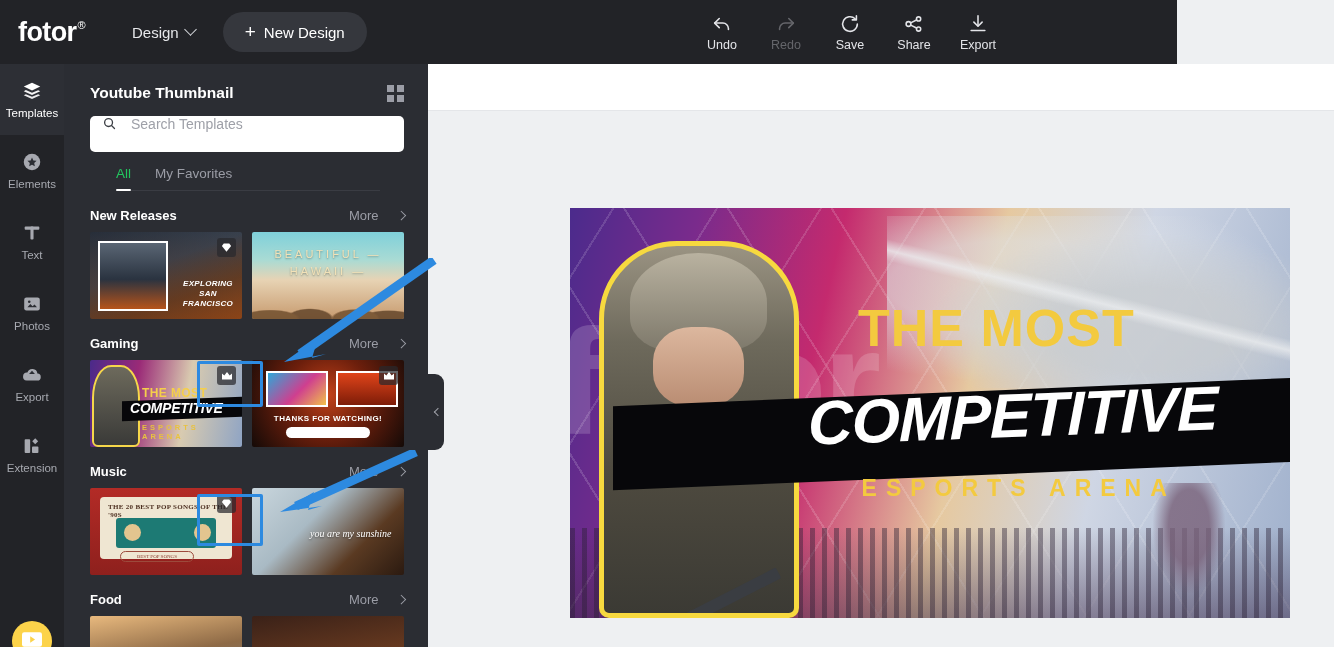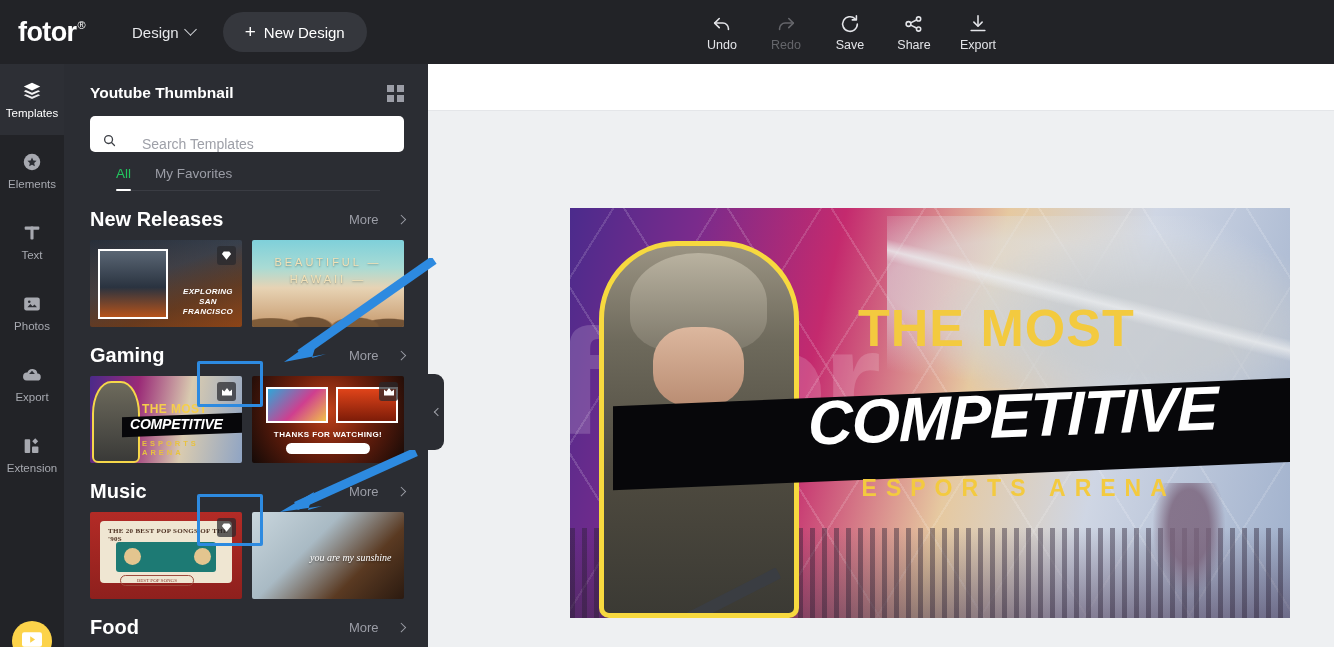"fotor®" .topbar { width: 1334px -> 1177px }
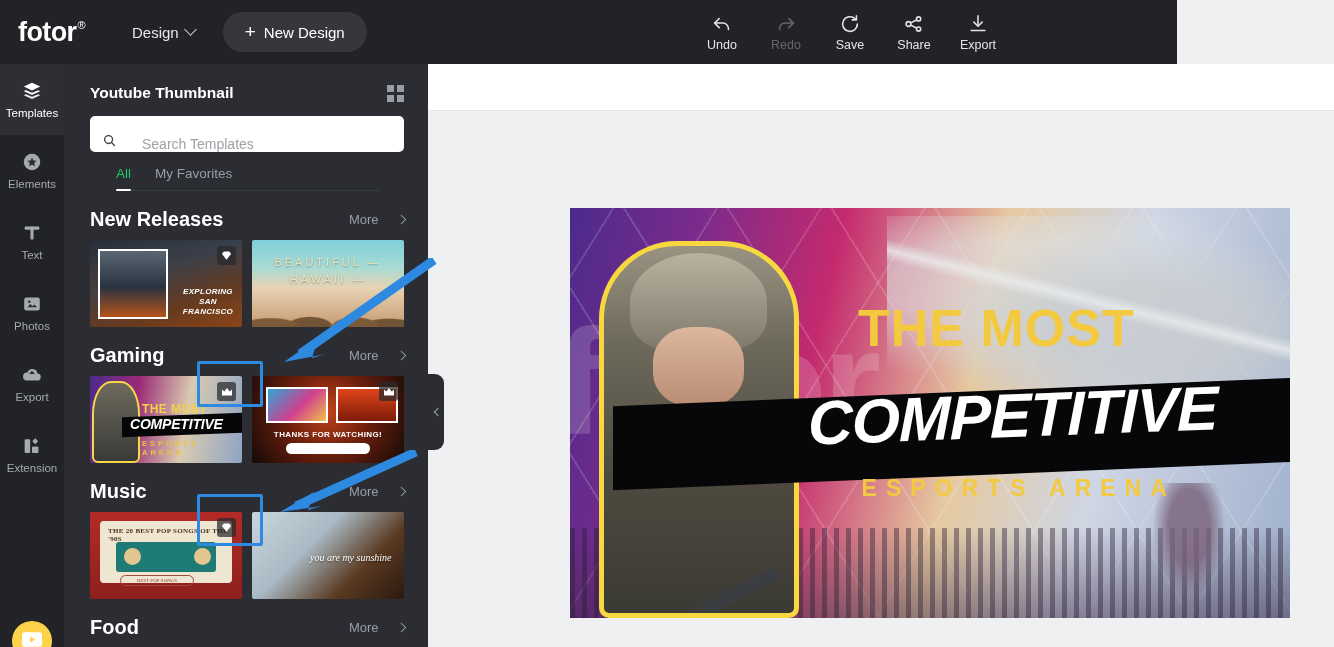"Search Templates" .search-box { align-items: flex-end -> flex-start; gap: 25px -> 14px }
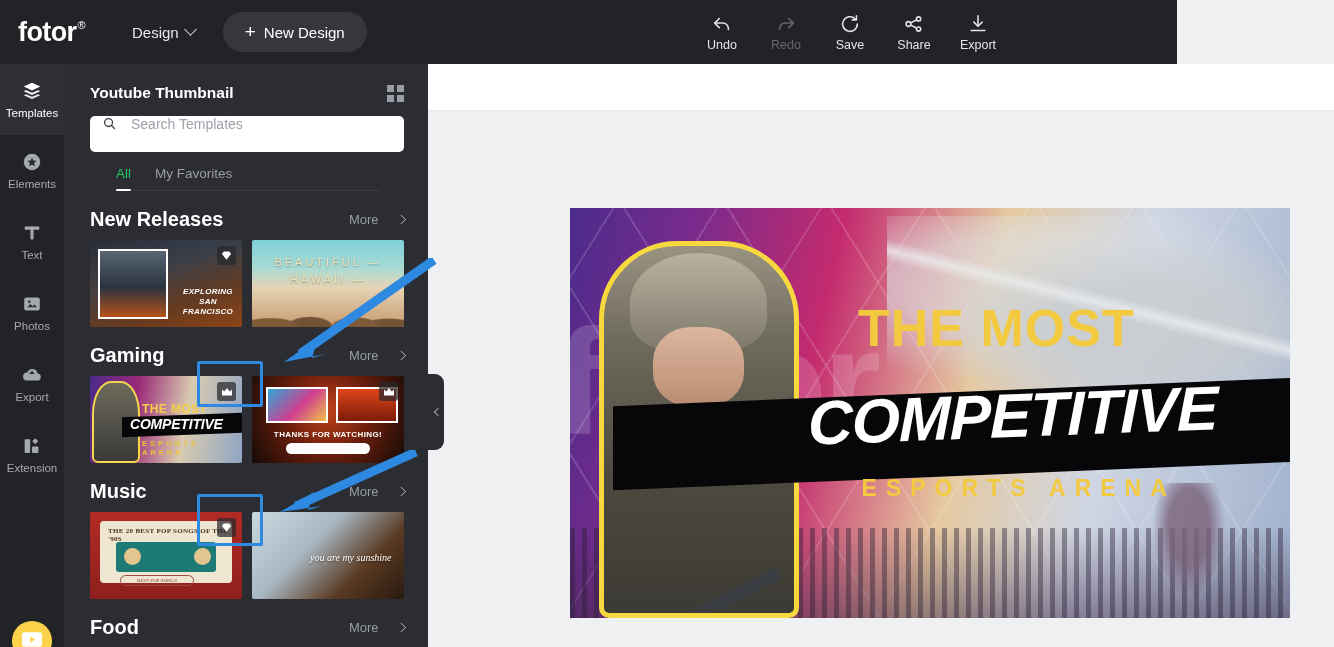"New Releases" .sec-title { font-size: 20px -> 13px }
